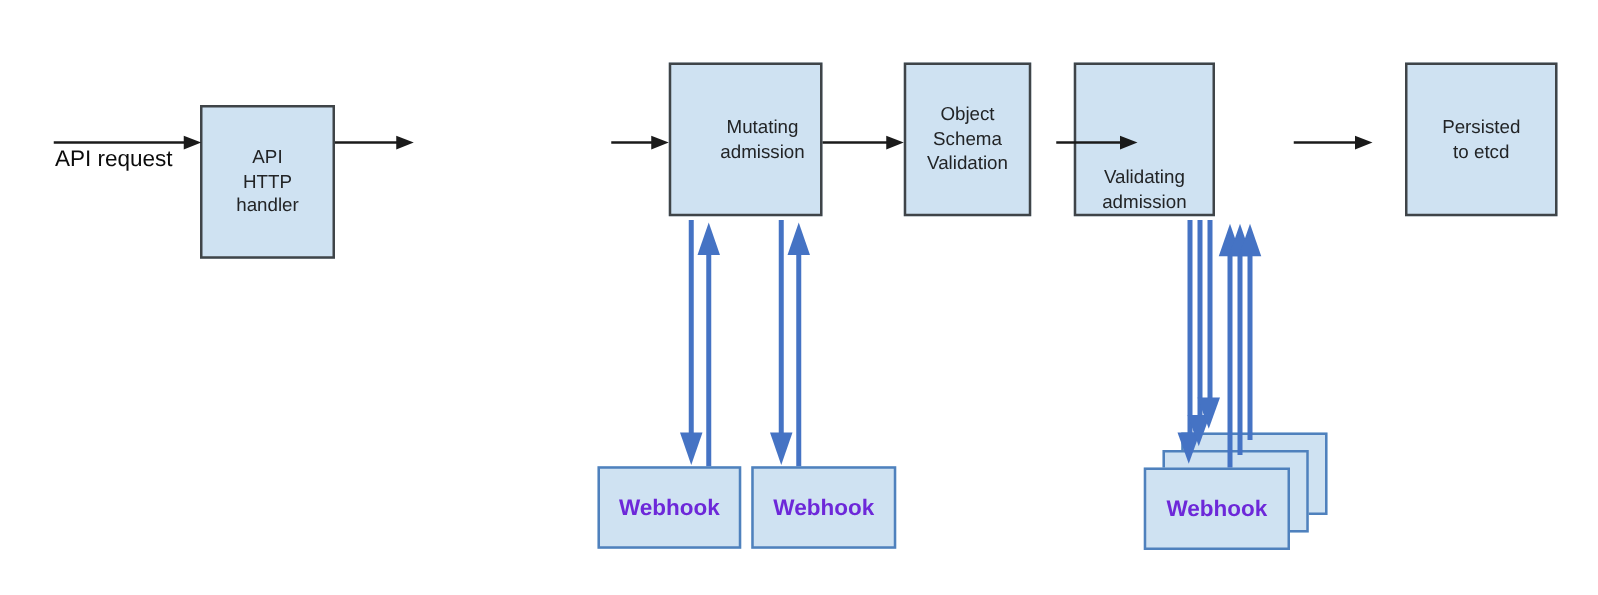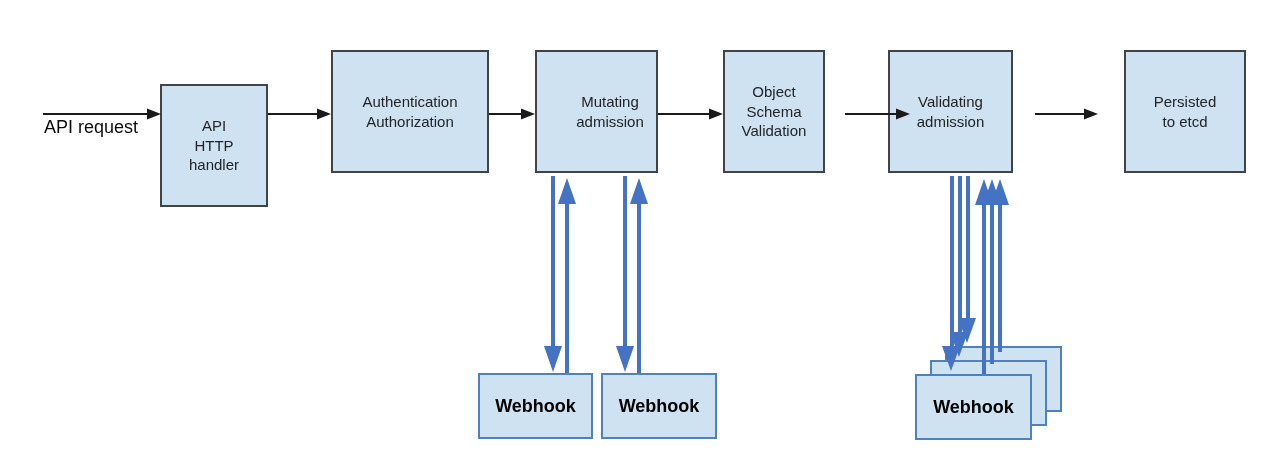"Authentication" div.stage-box { html: <div> <span>Authentication Authorization</span> </div> -> none }
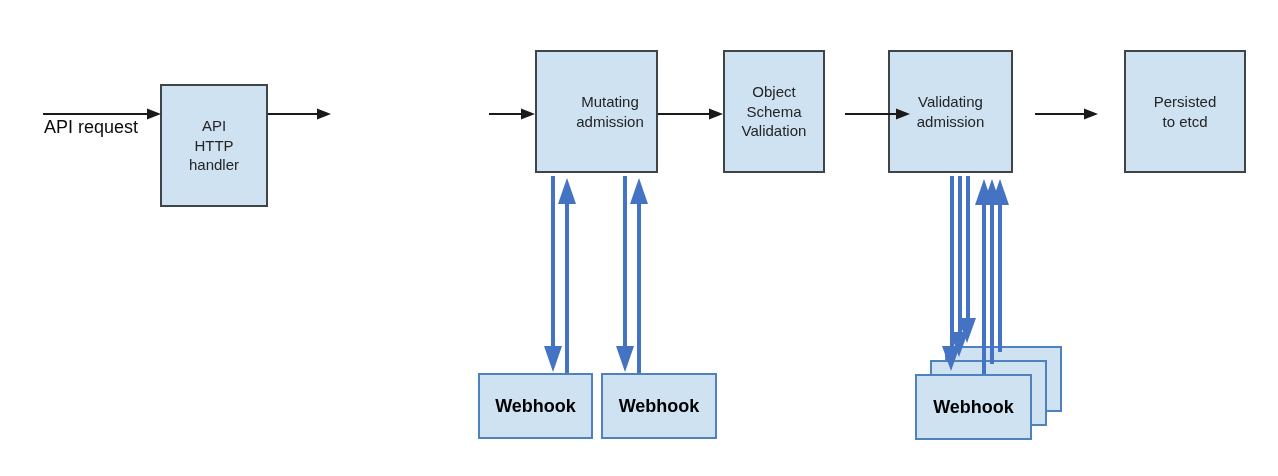"Validating" #stage-4 { align-items: none -> flex-end; left: 888px -> 859px; width: 125px -> 113px }
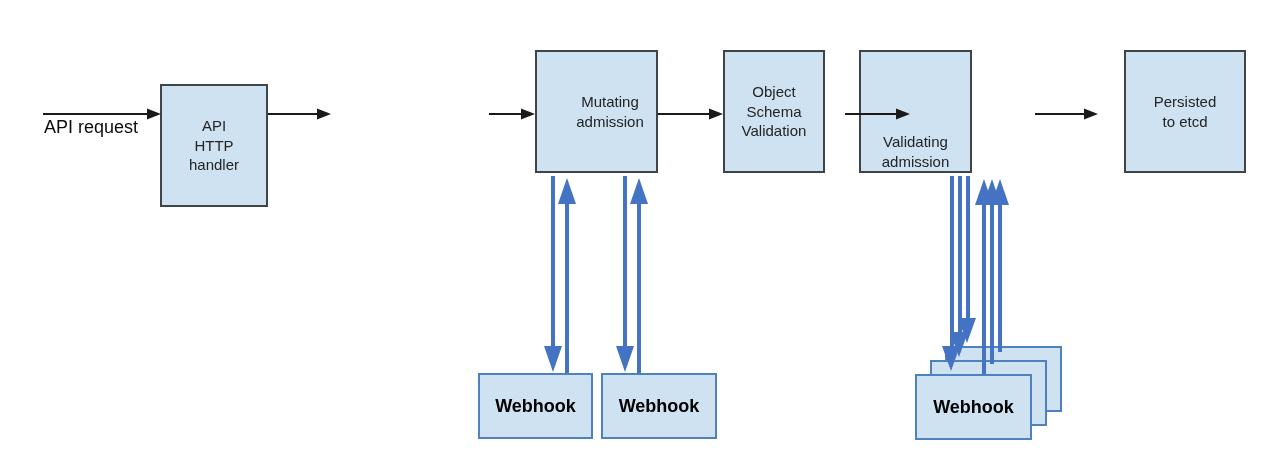"Webhook" .webhook-box { color: #000000 -> #6d28d9 }
